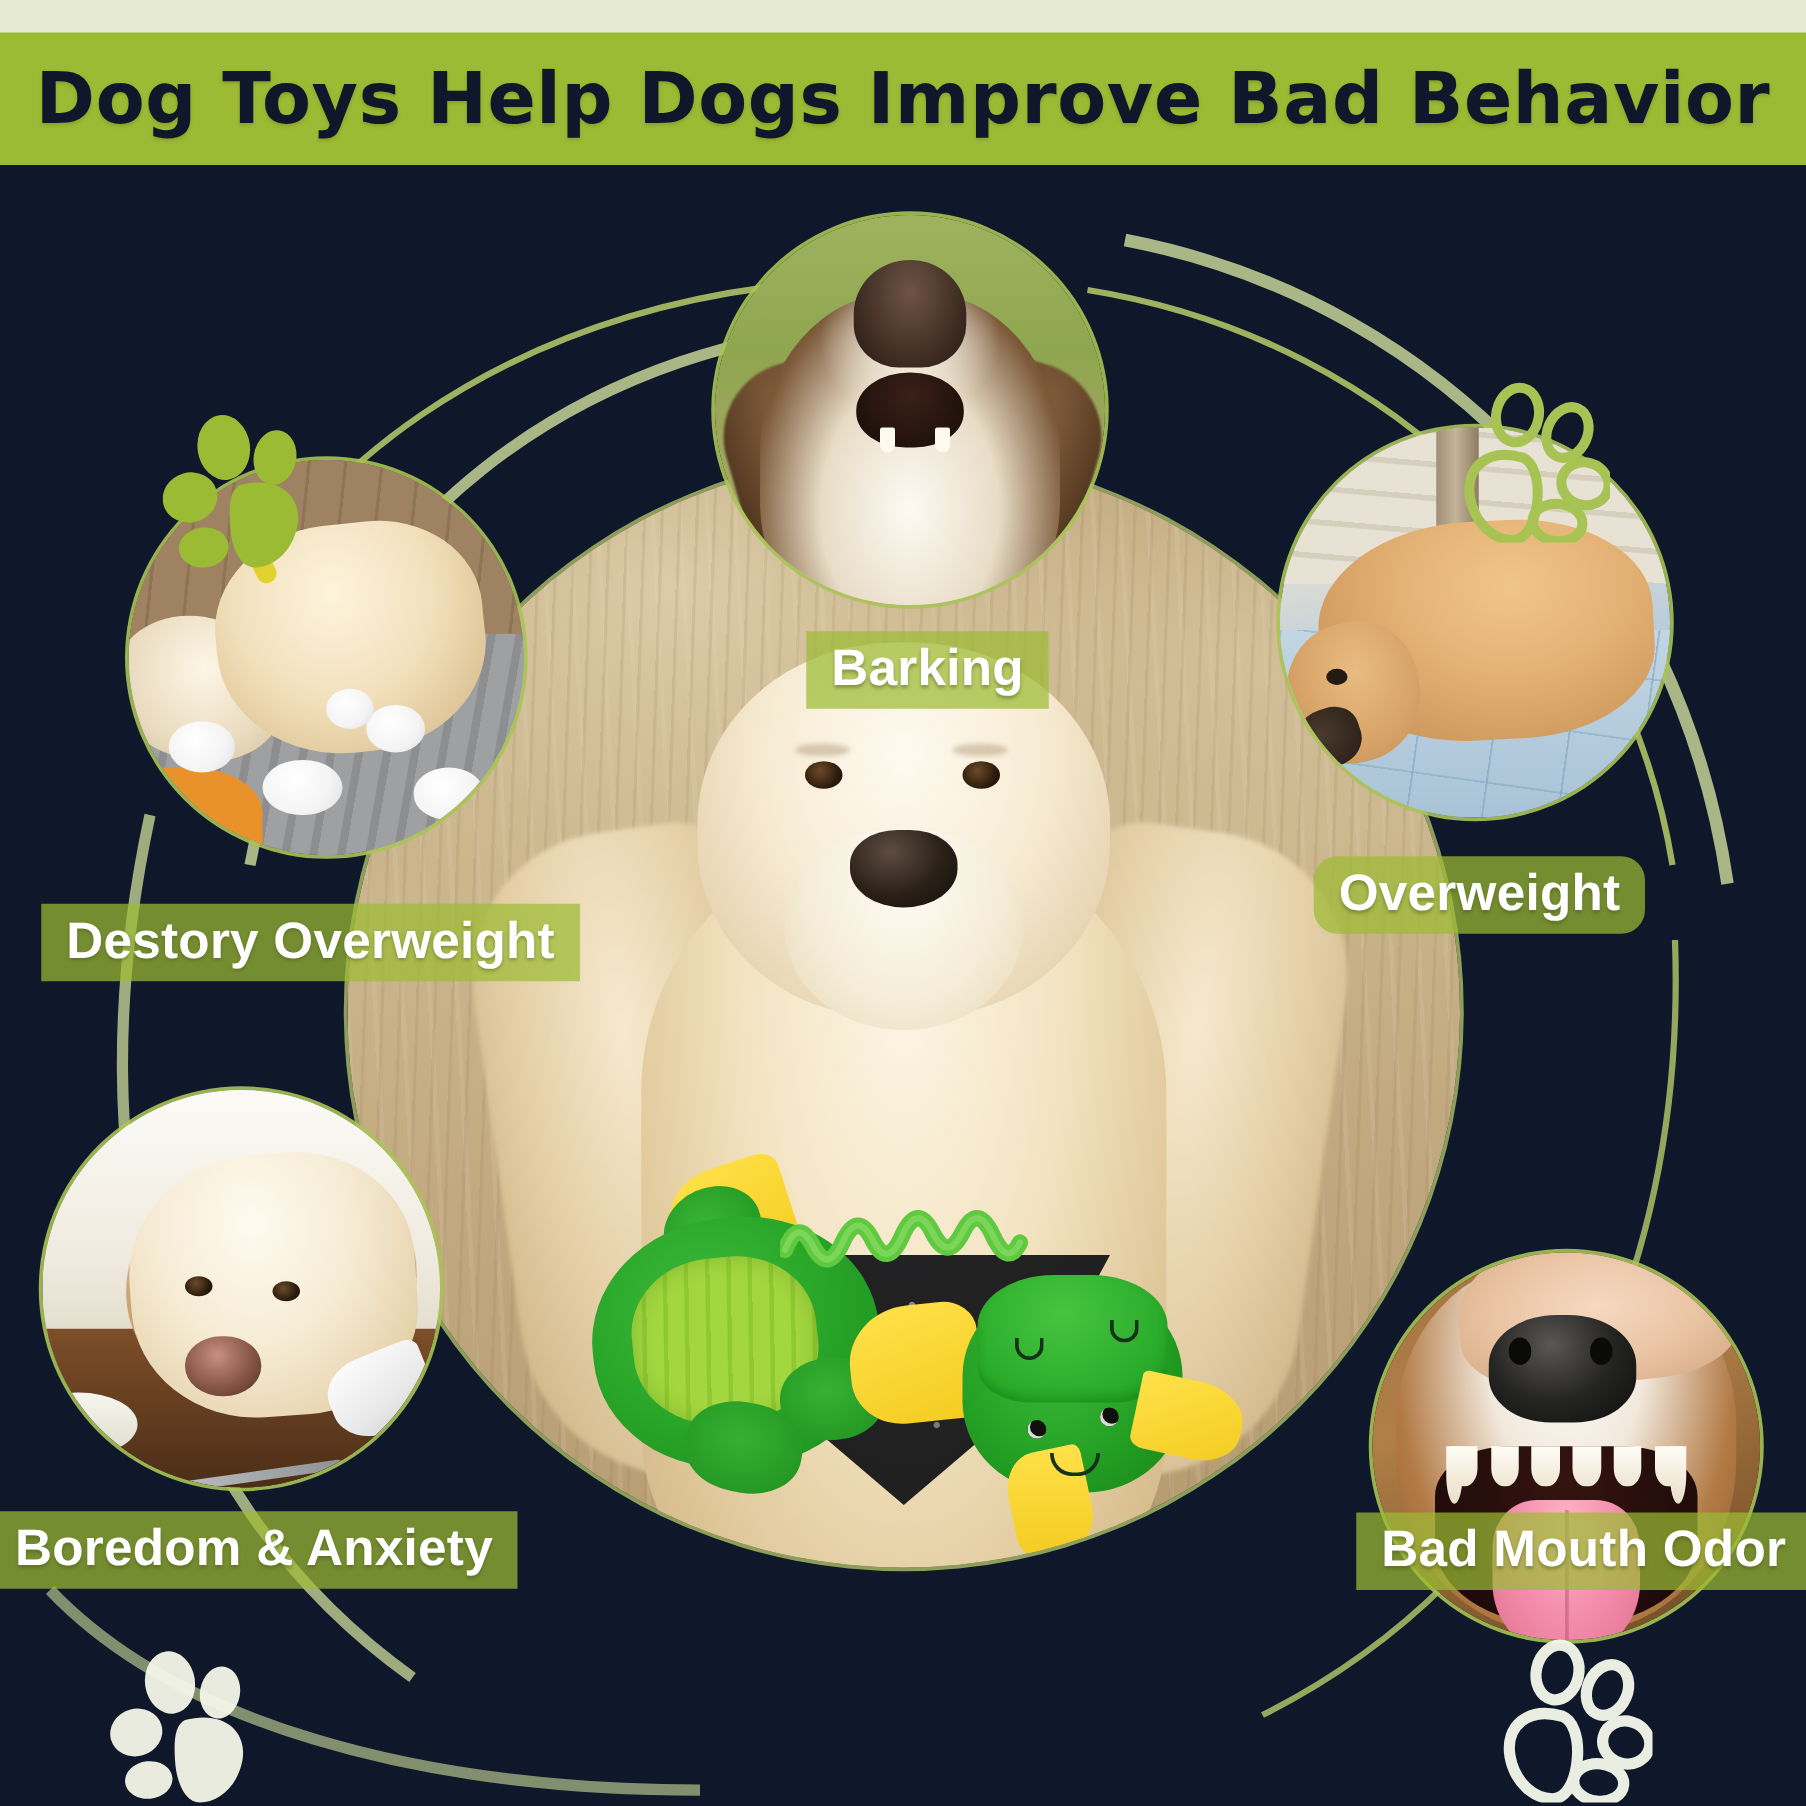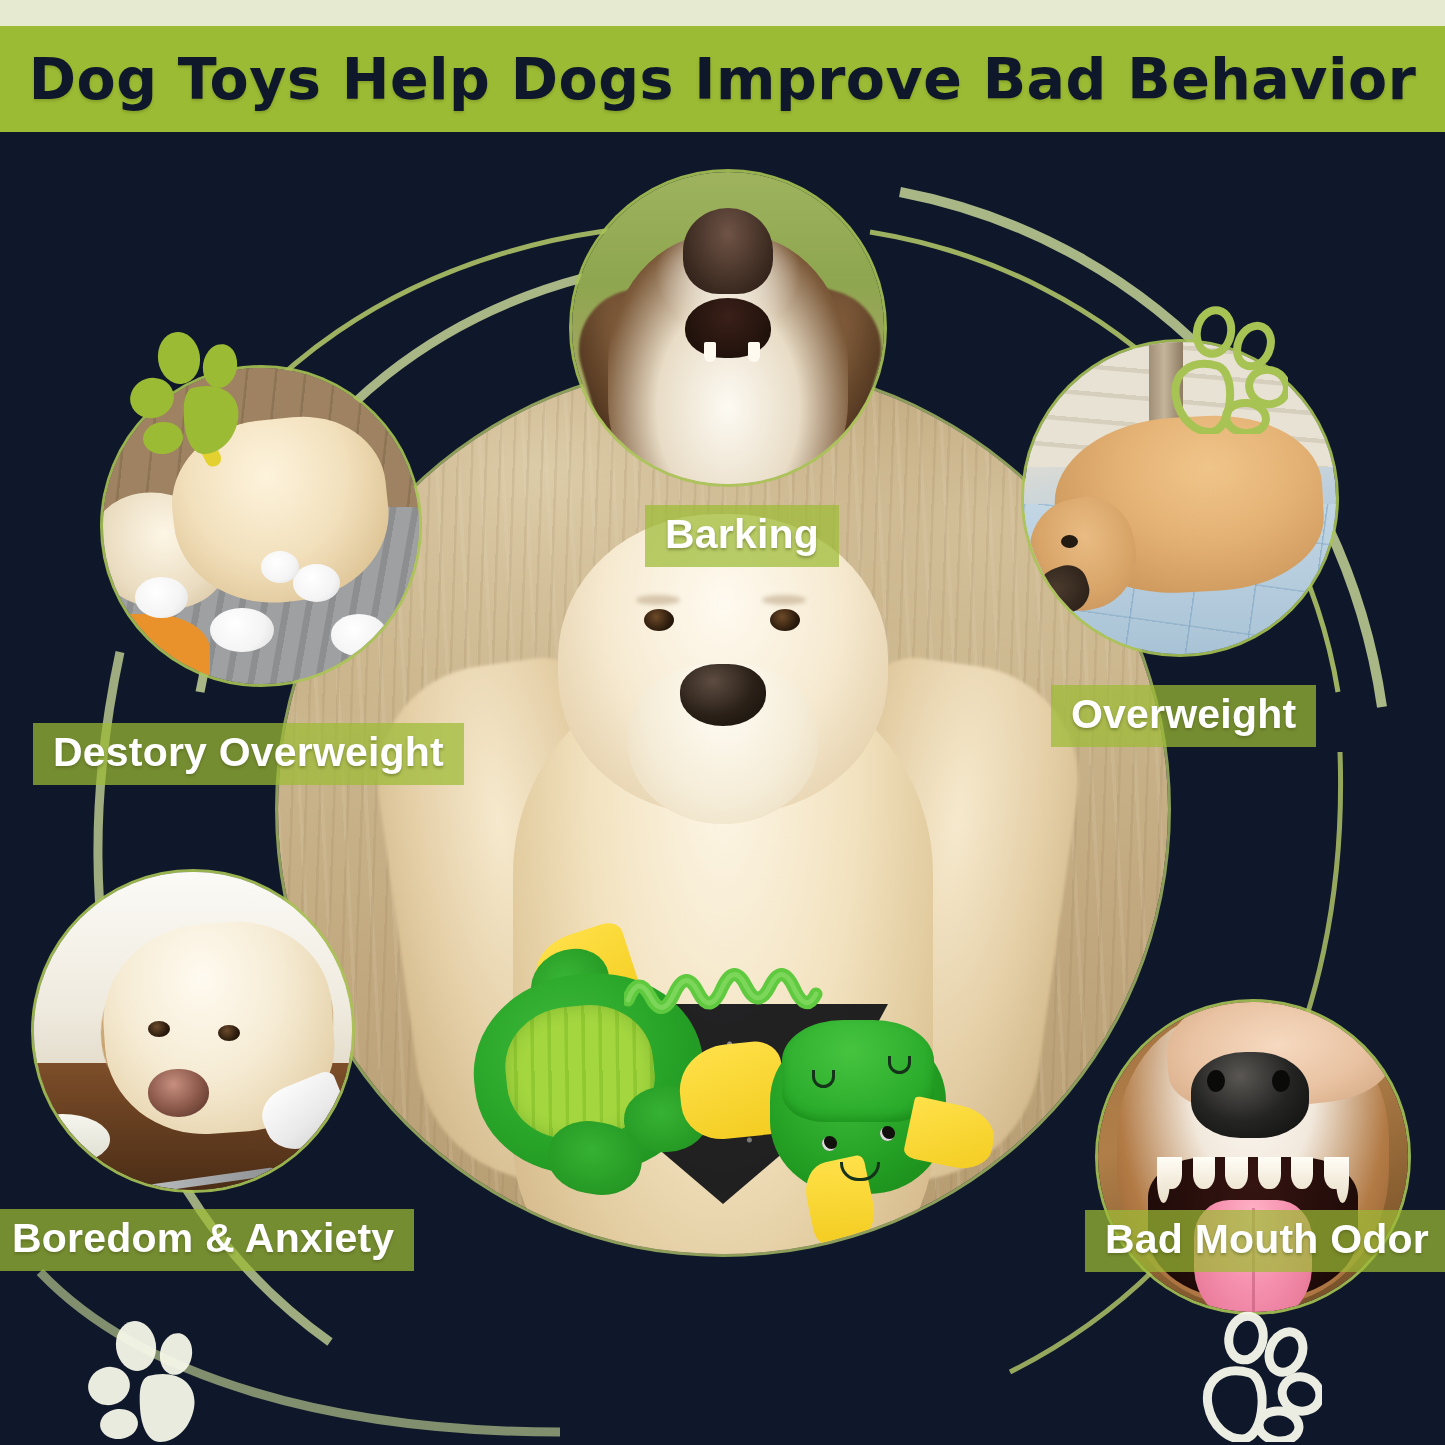"Overweight" #label-overweight { border-radius: none -> 19px }
